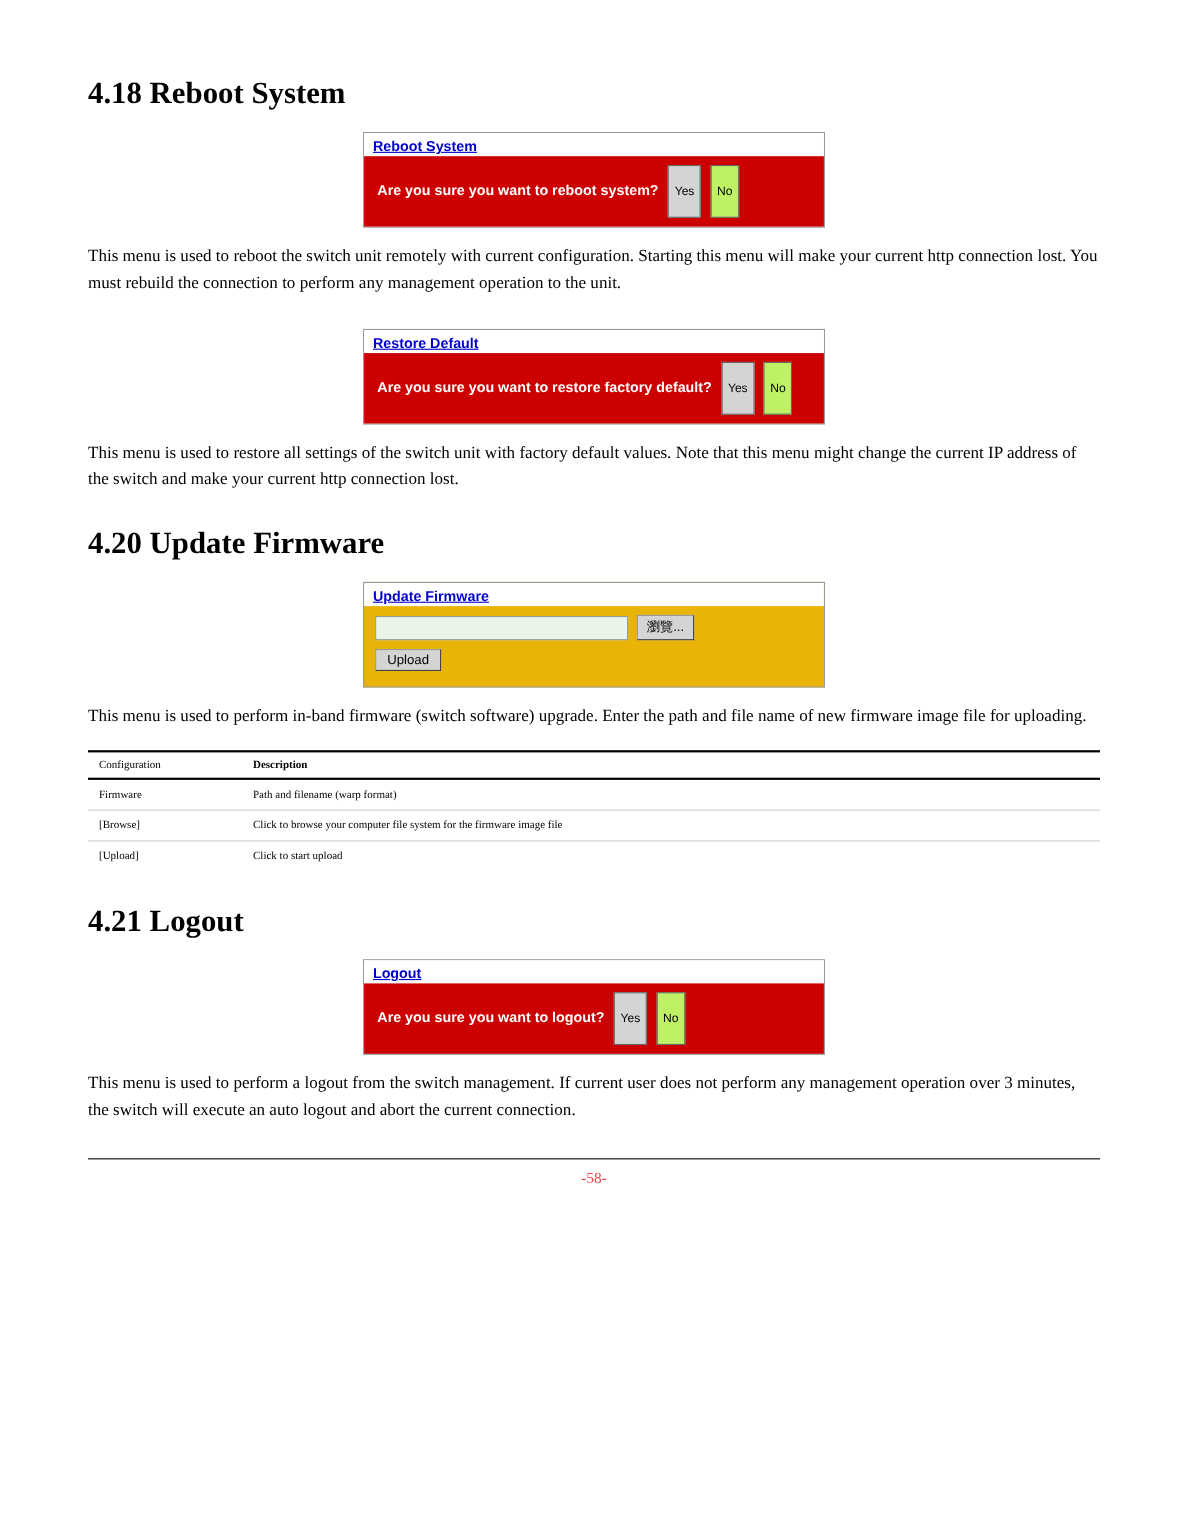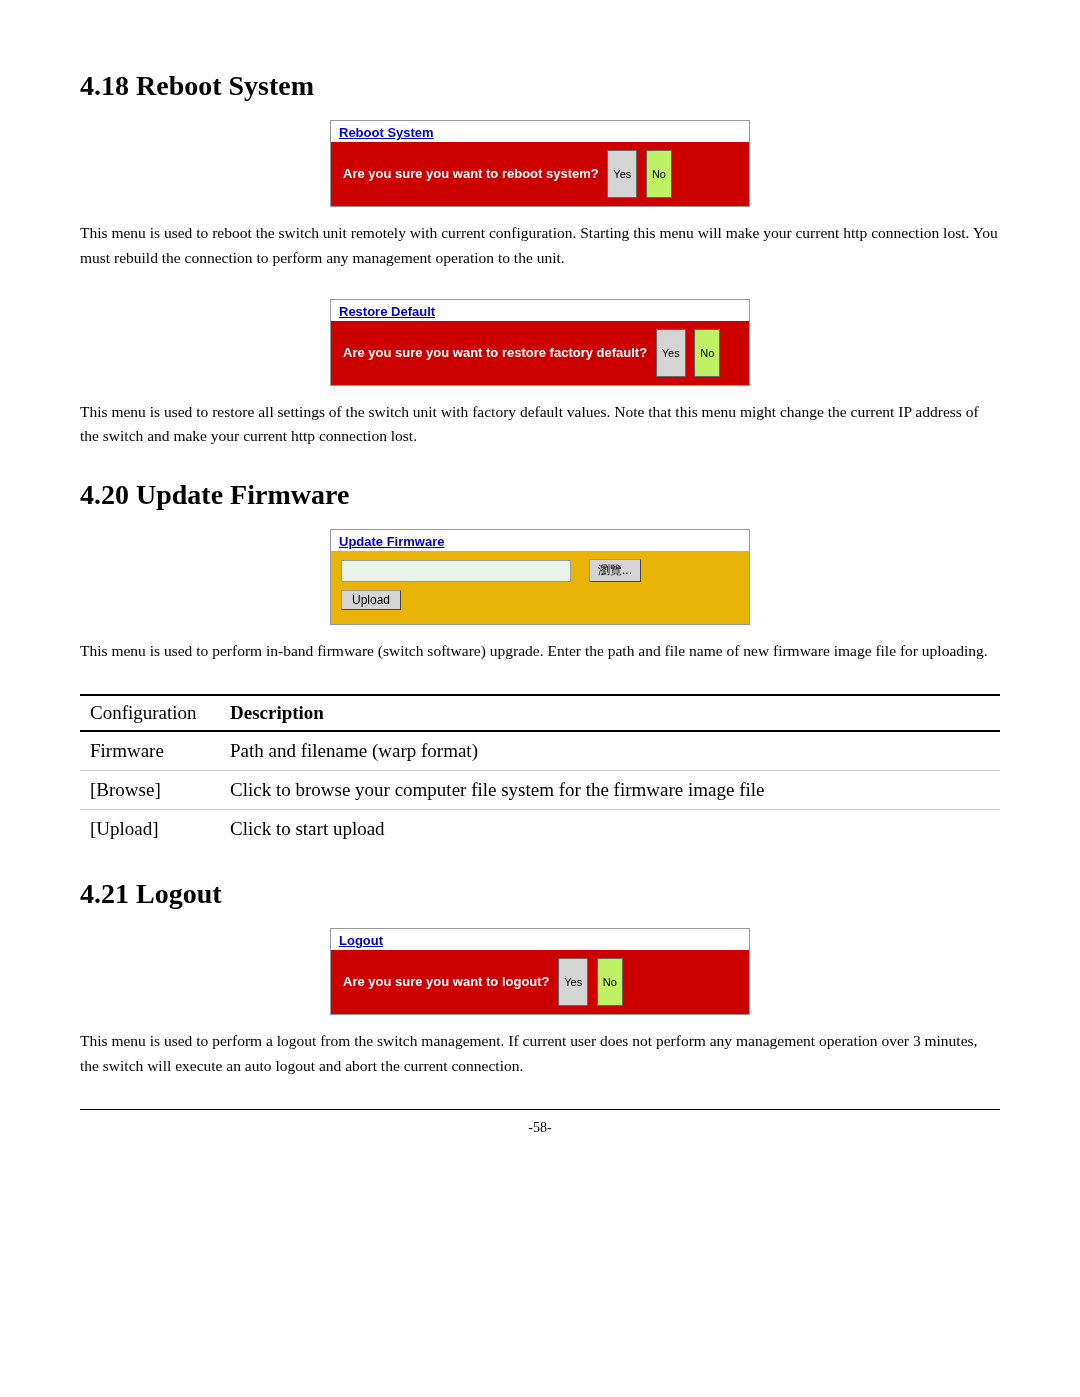"瀏覽..." .browse-btn { margin-left: 18px -> 8px }
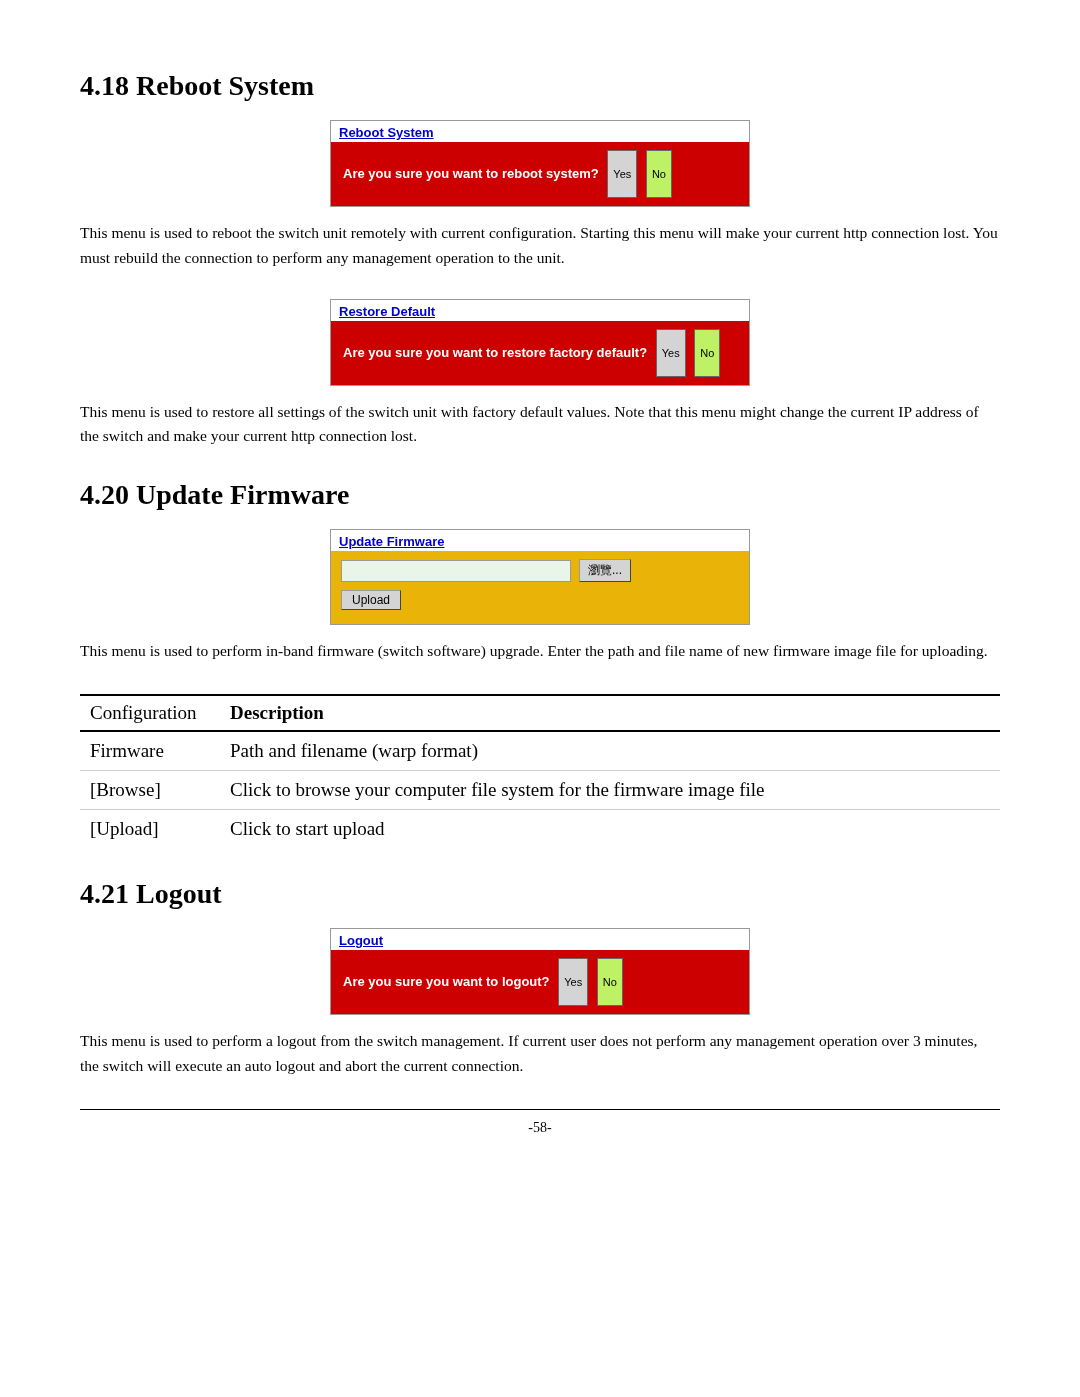"Configuration" .config-table { font-size: 19px -> 10px; margin-top: 30px -> 18px }
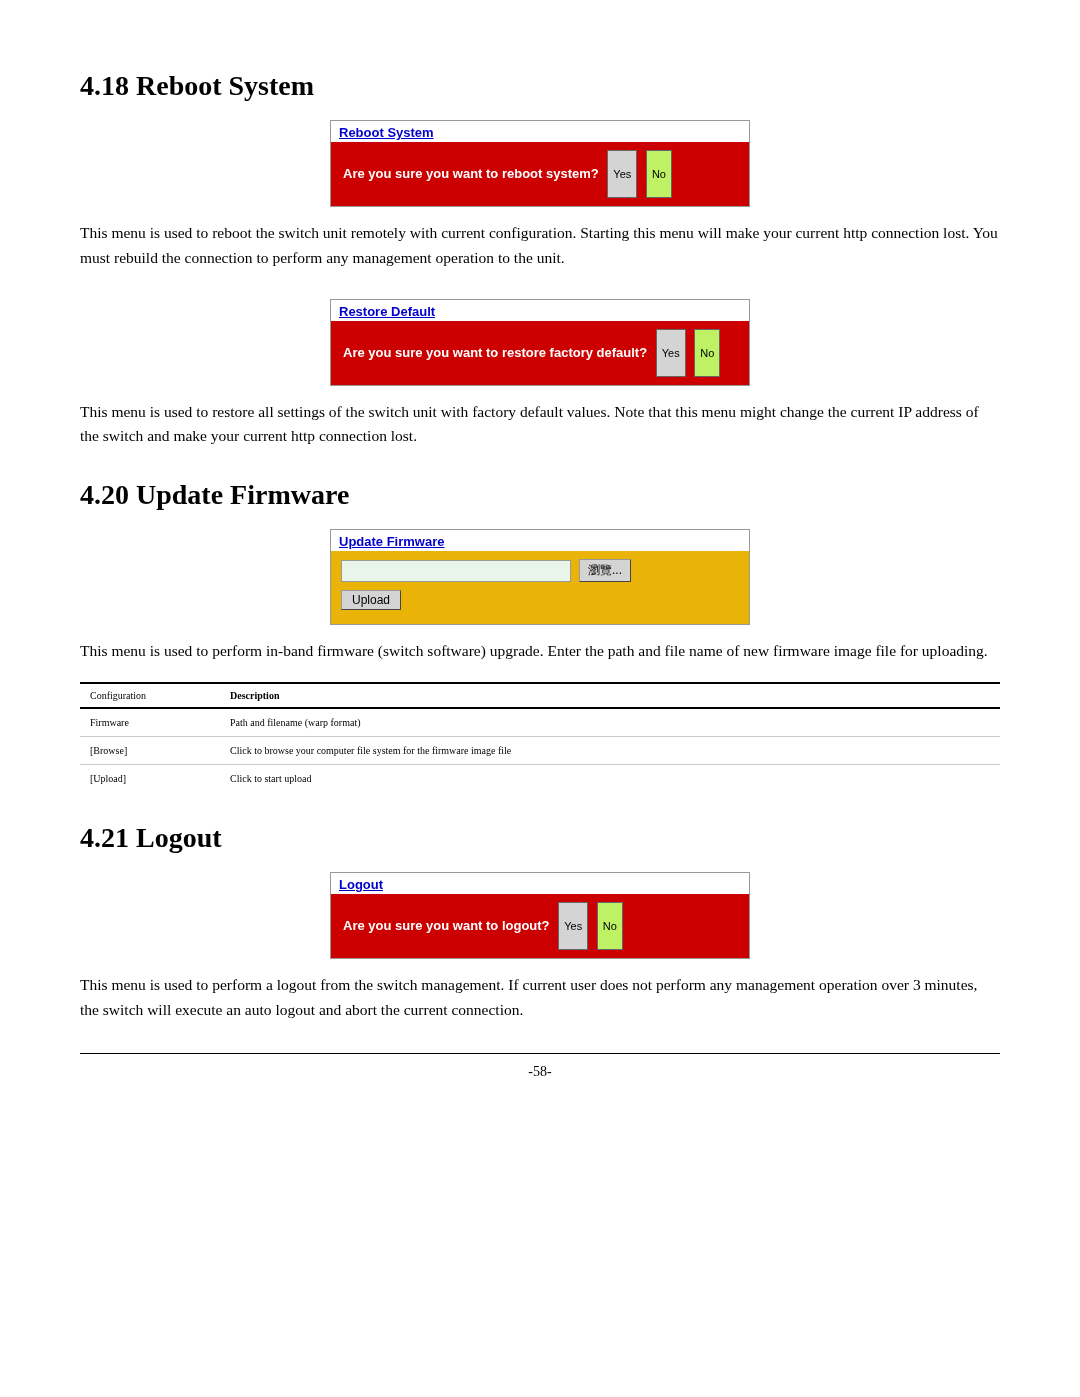"-58-" .page-footer { color: #000000 -> #ef4444 }
